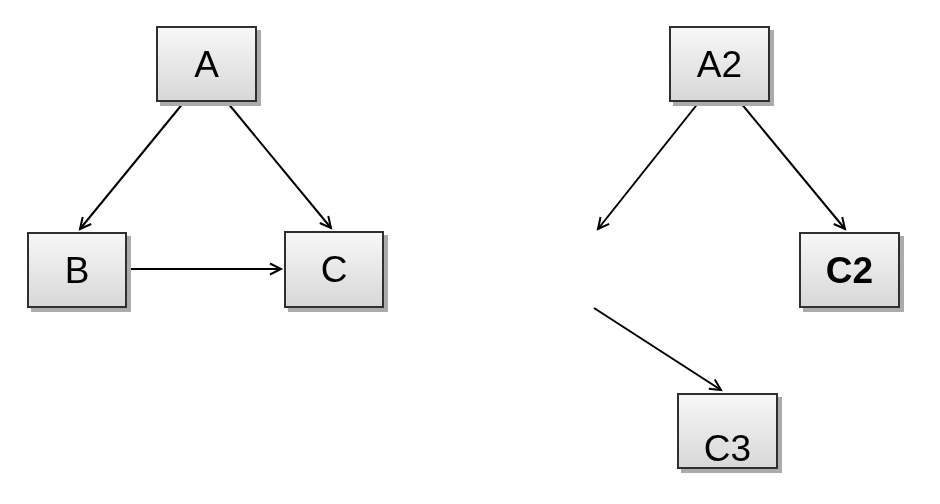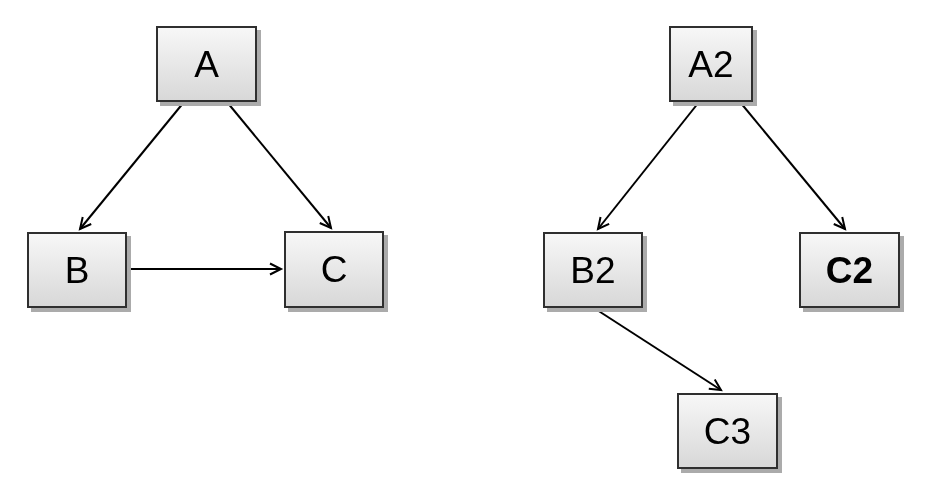"A2" div.node { width: 84px -> 101px }
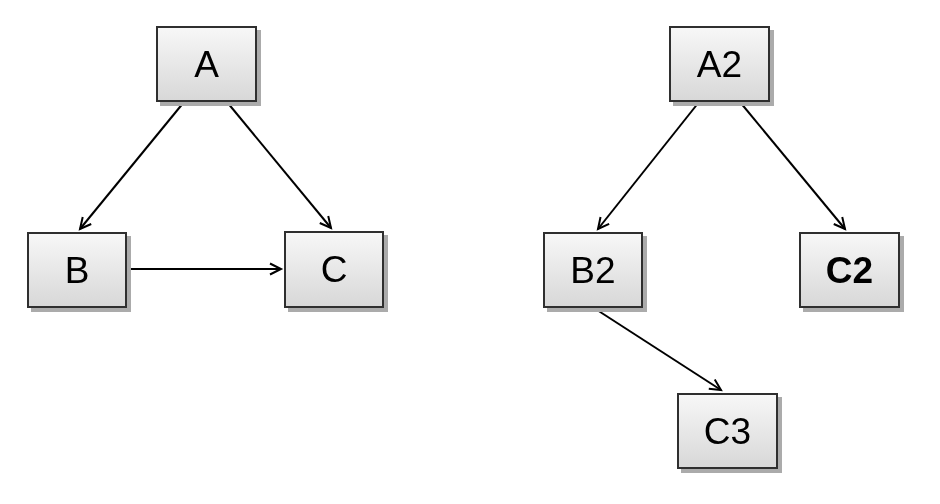"B2" div.node { html: <div> <span>B2</span> </div> -> none }
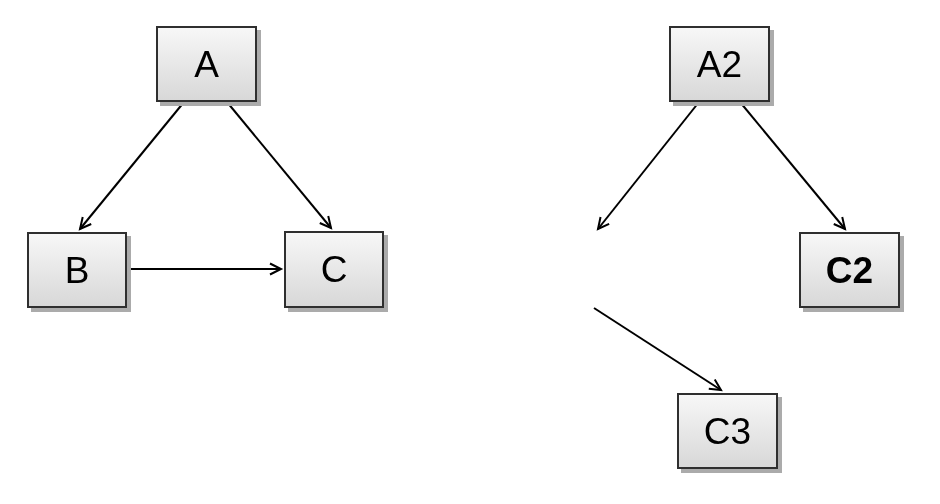"C3" div.node { align-items: none -> flex-end }
